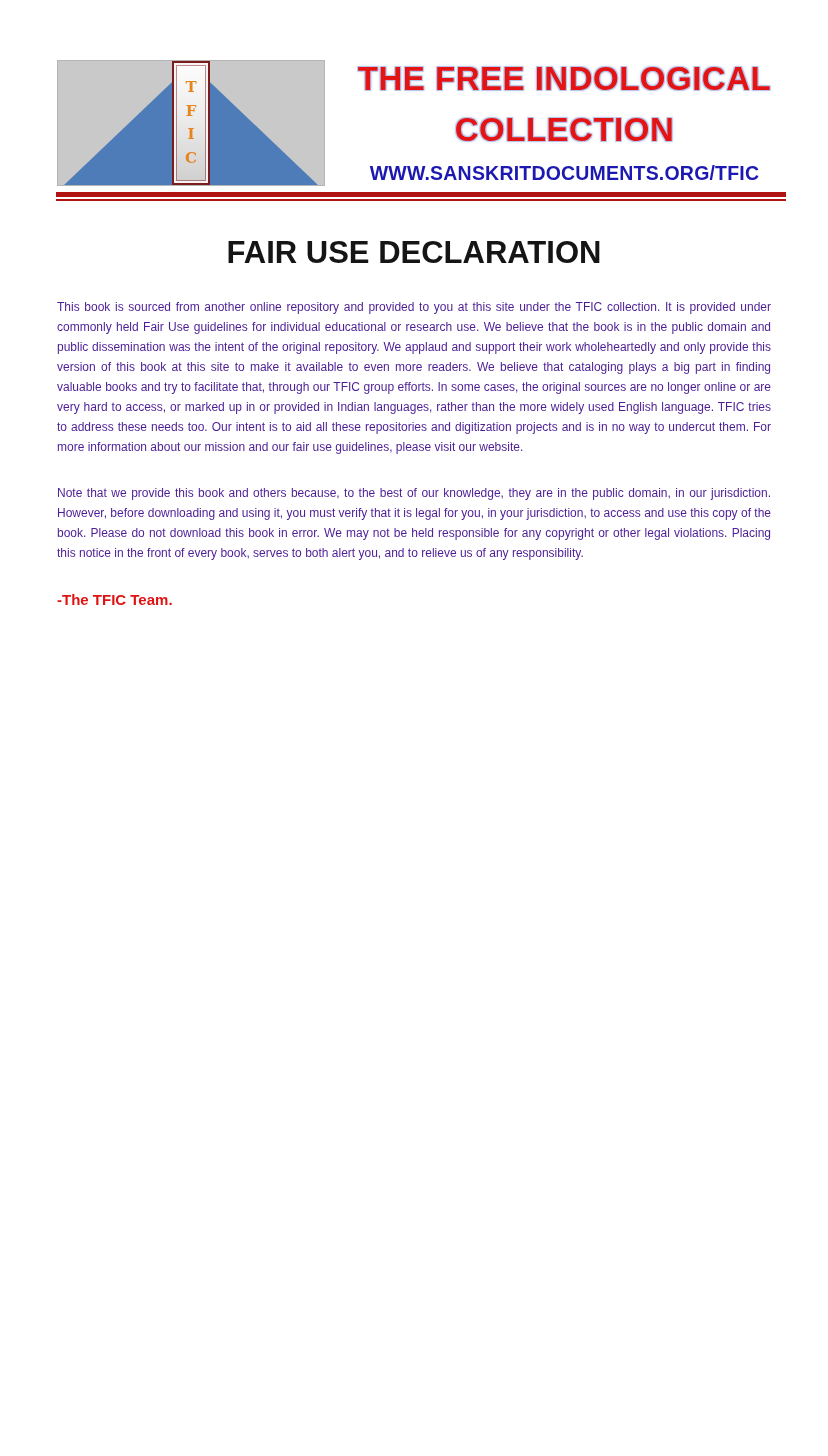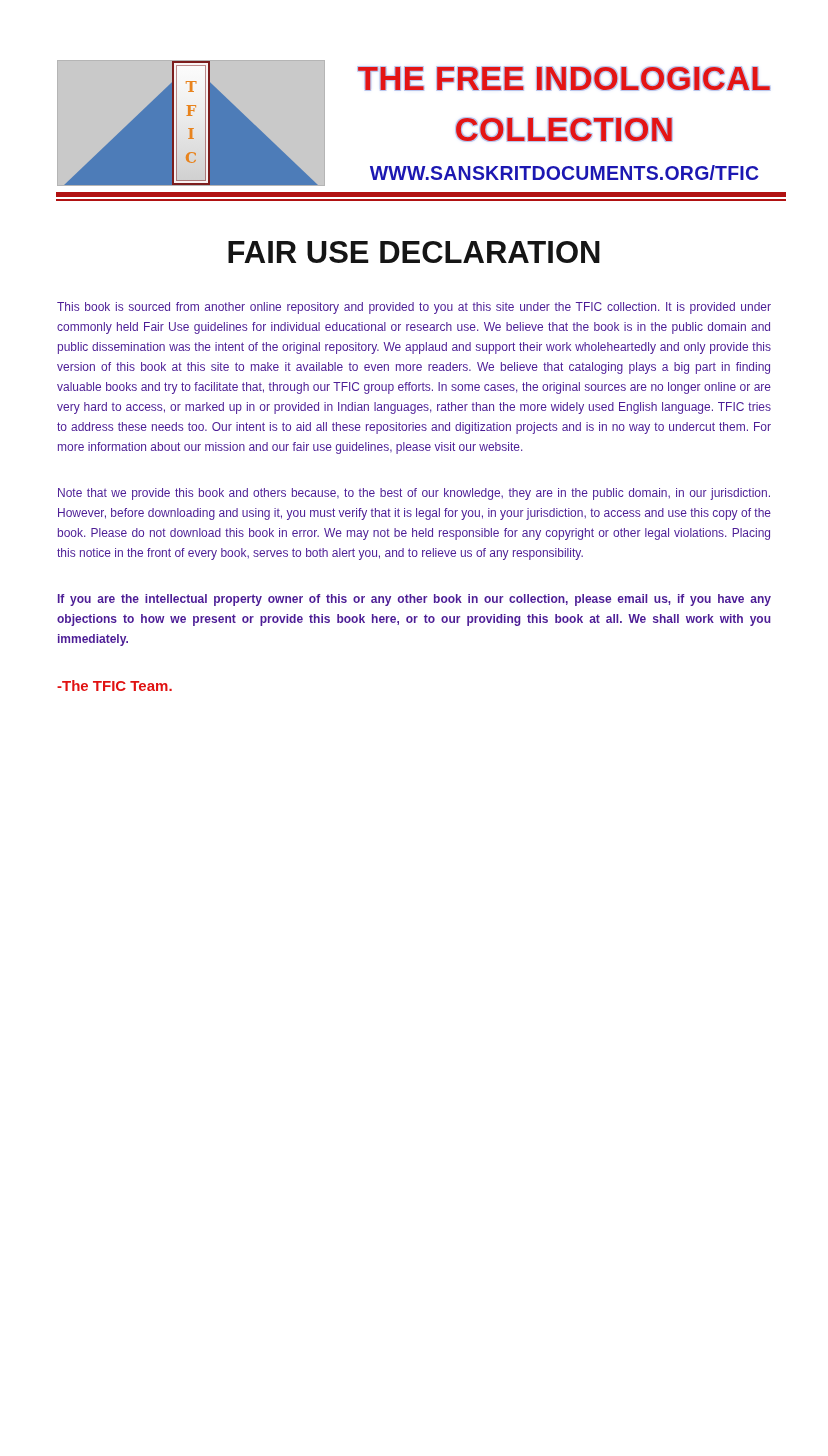"If you are the intellectual" p.doc-para { html: <p>If you are the intellectual property owner of this or any other book in our collection, please email us, if you have any objections to how we present or provide this book here, or to our providing this book at all. We shall work with you immediately.</p> -> none }
